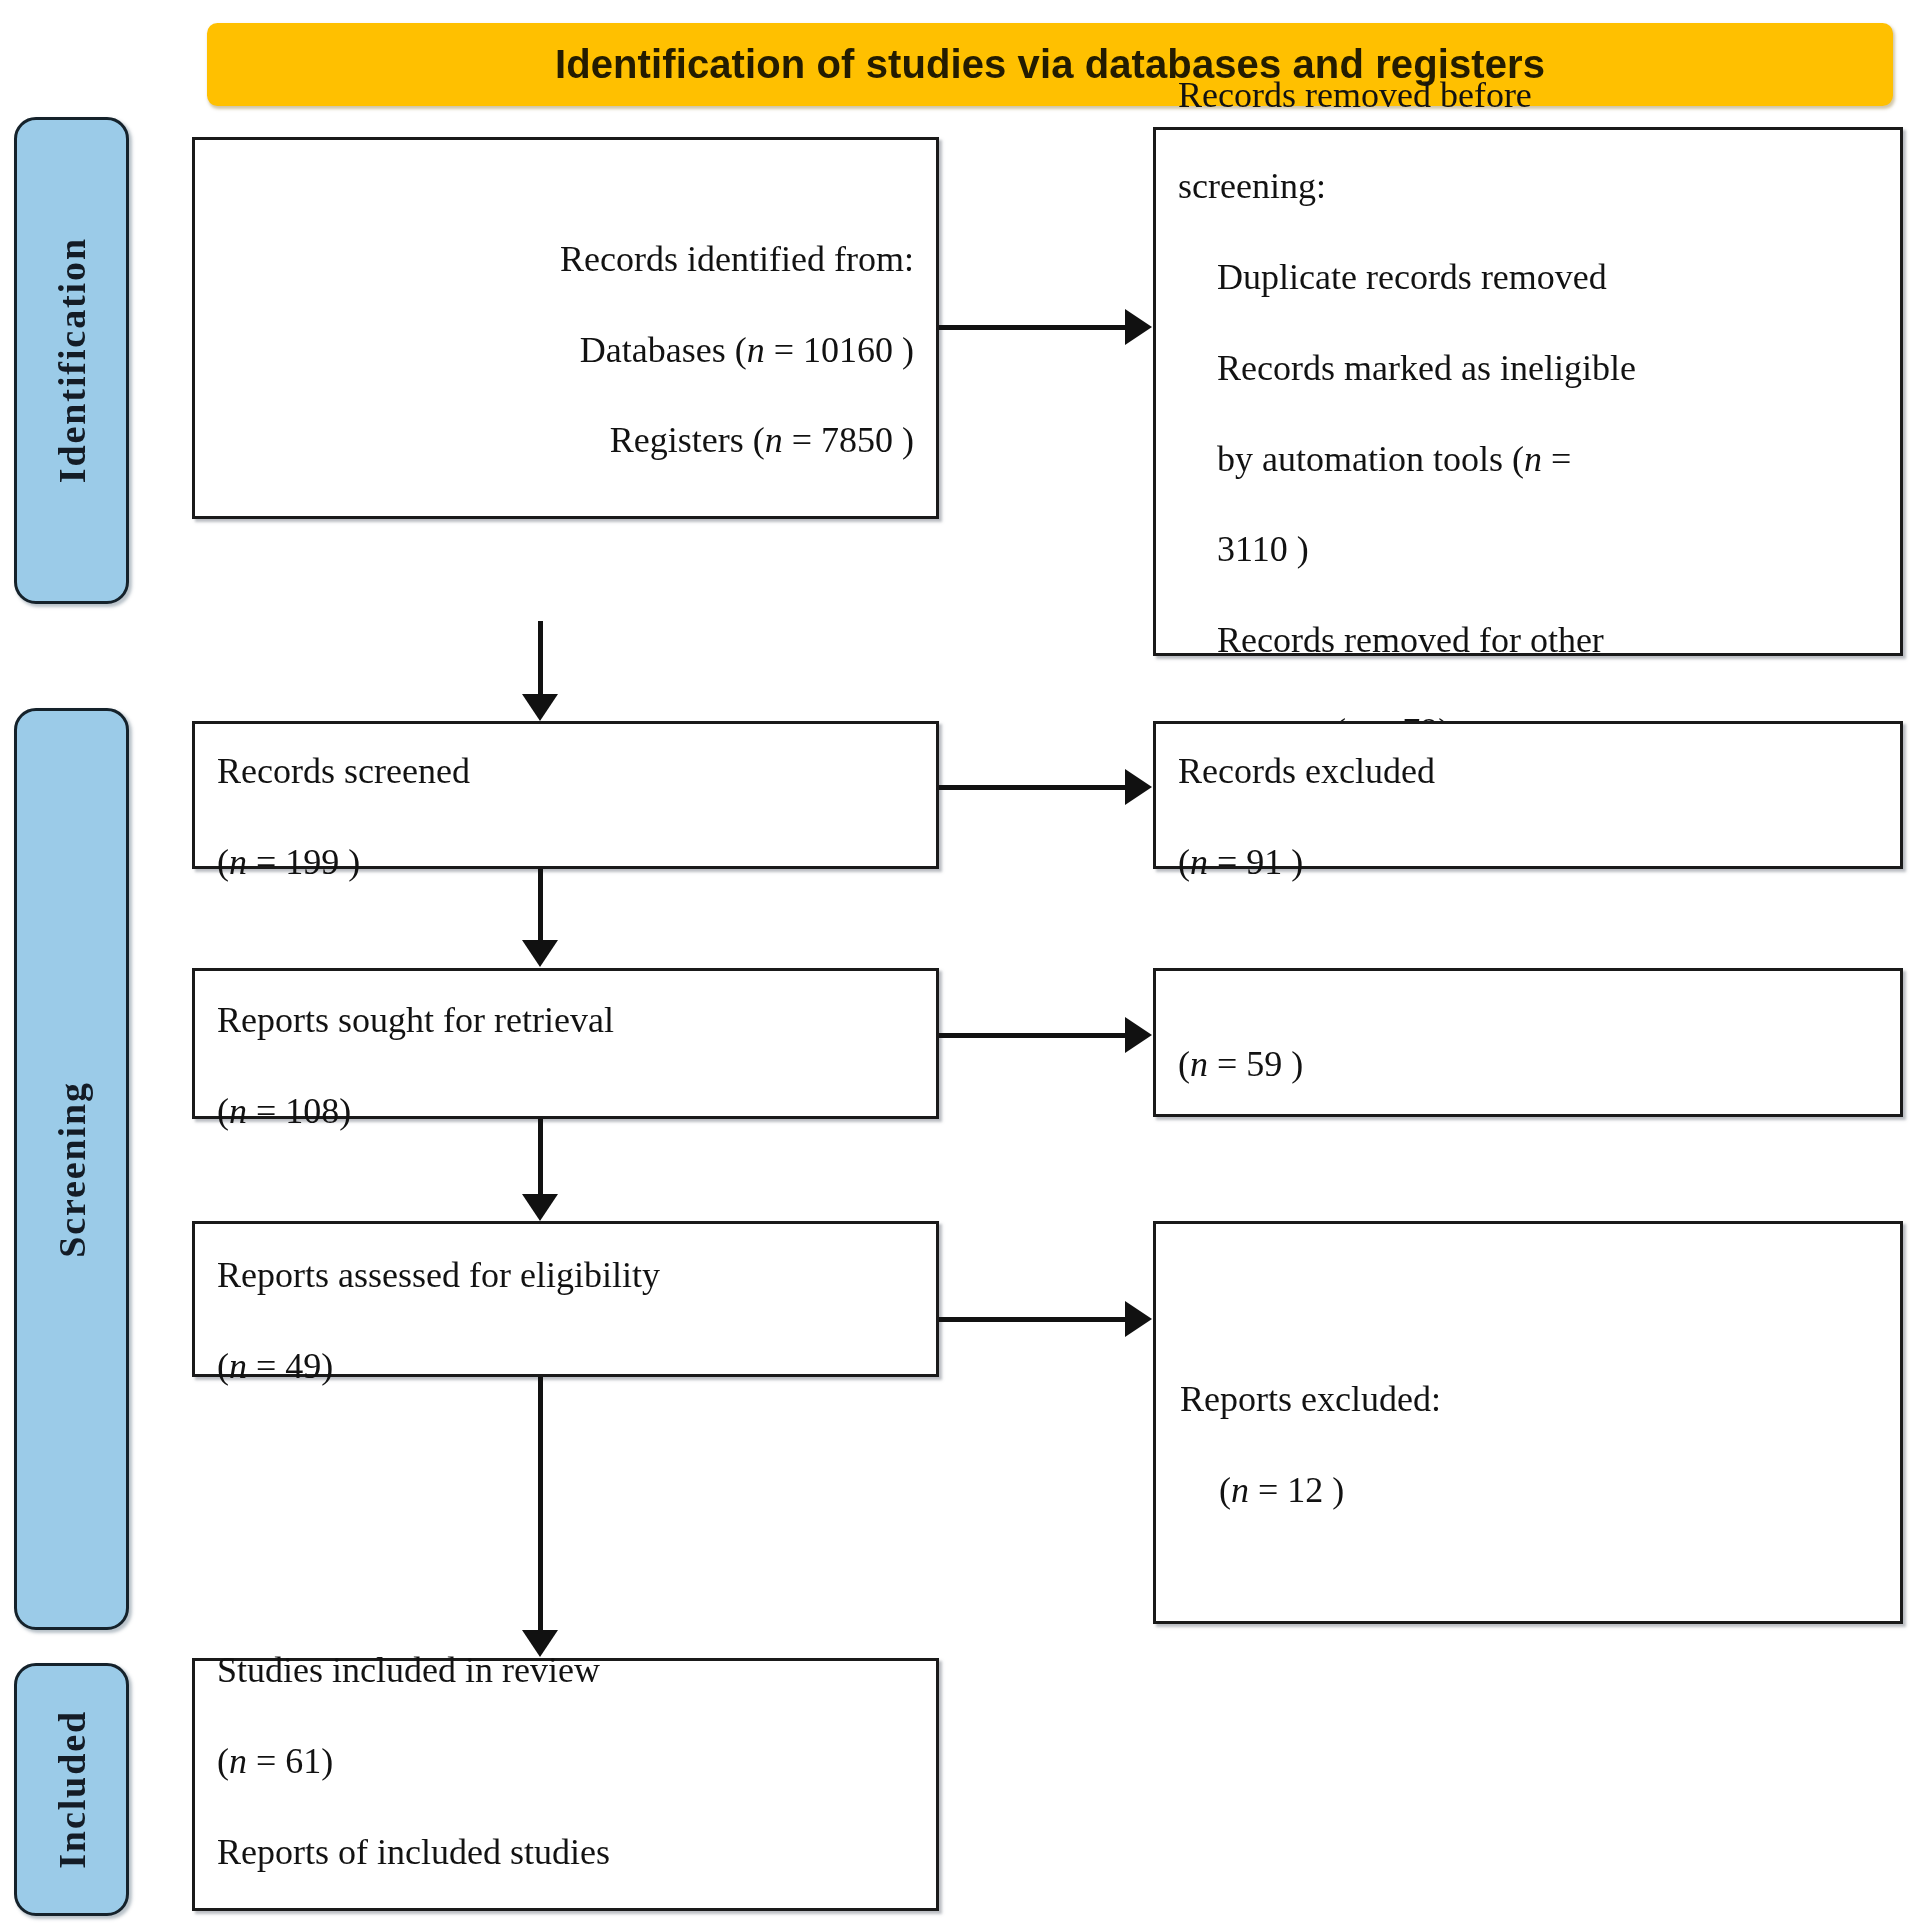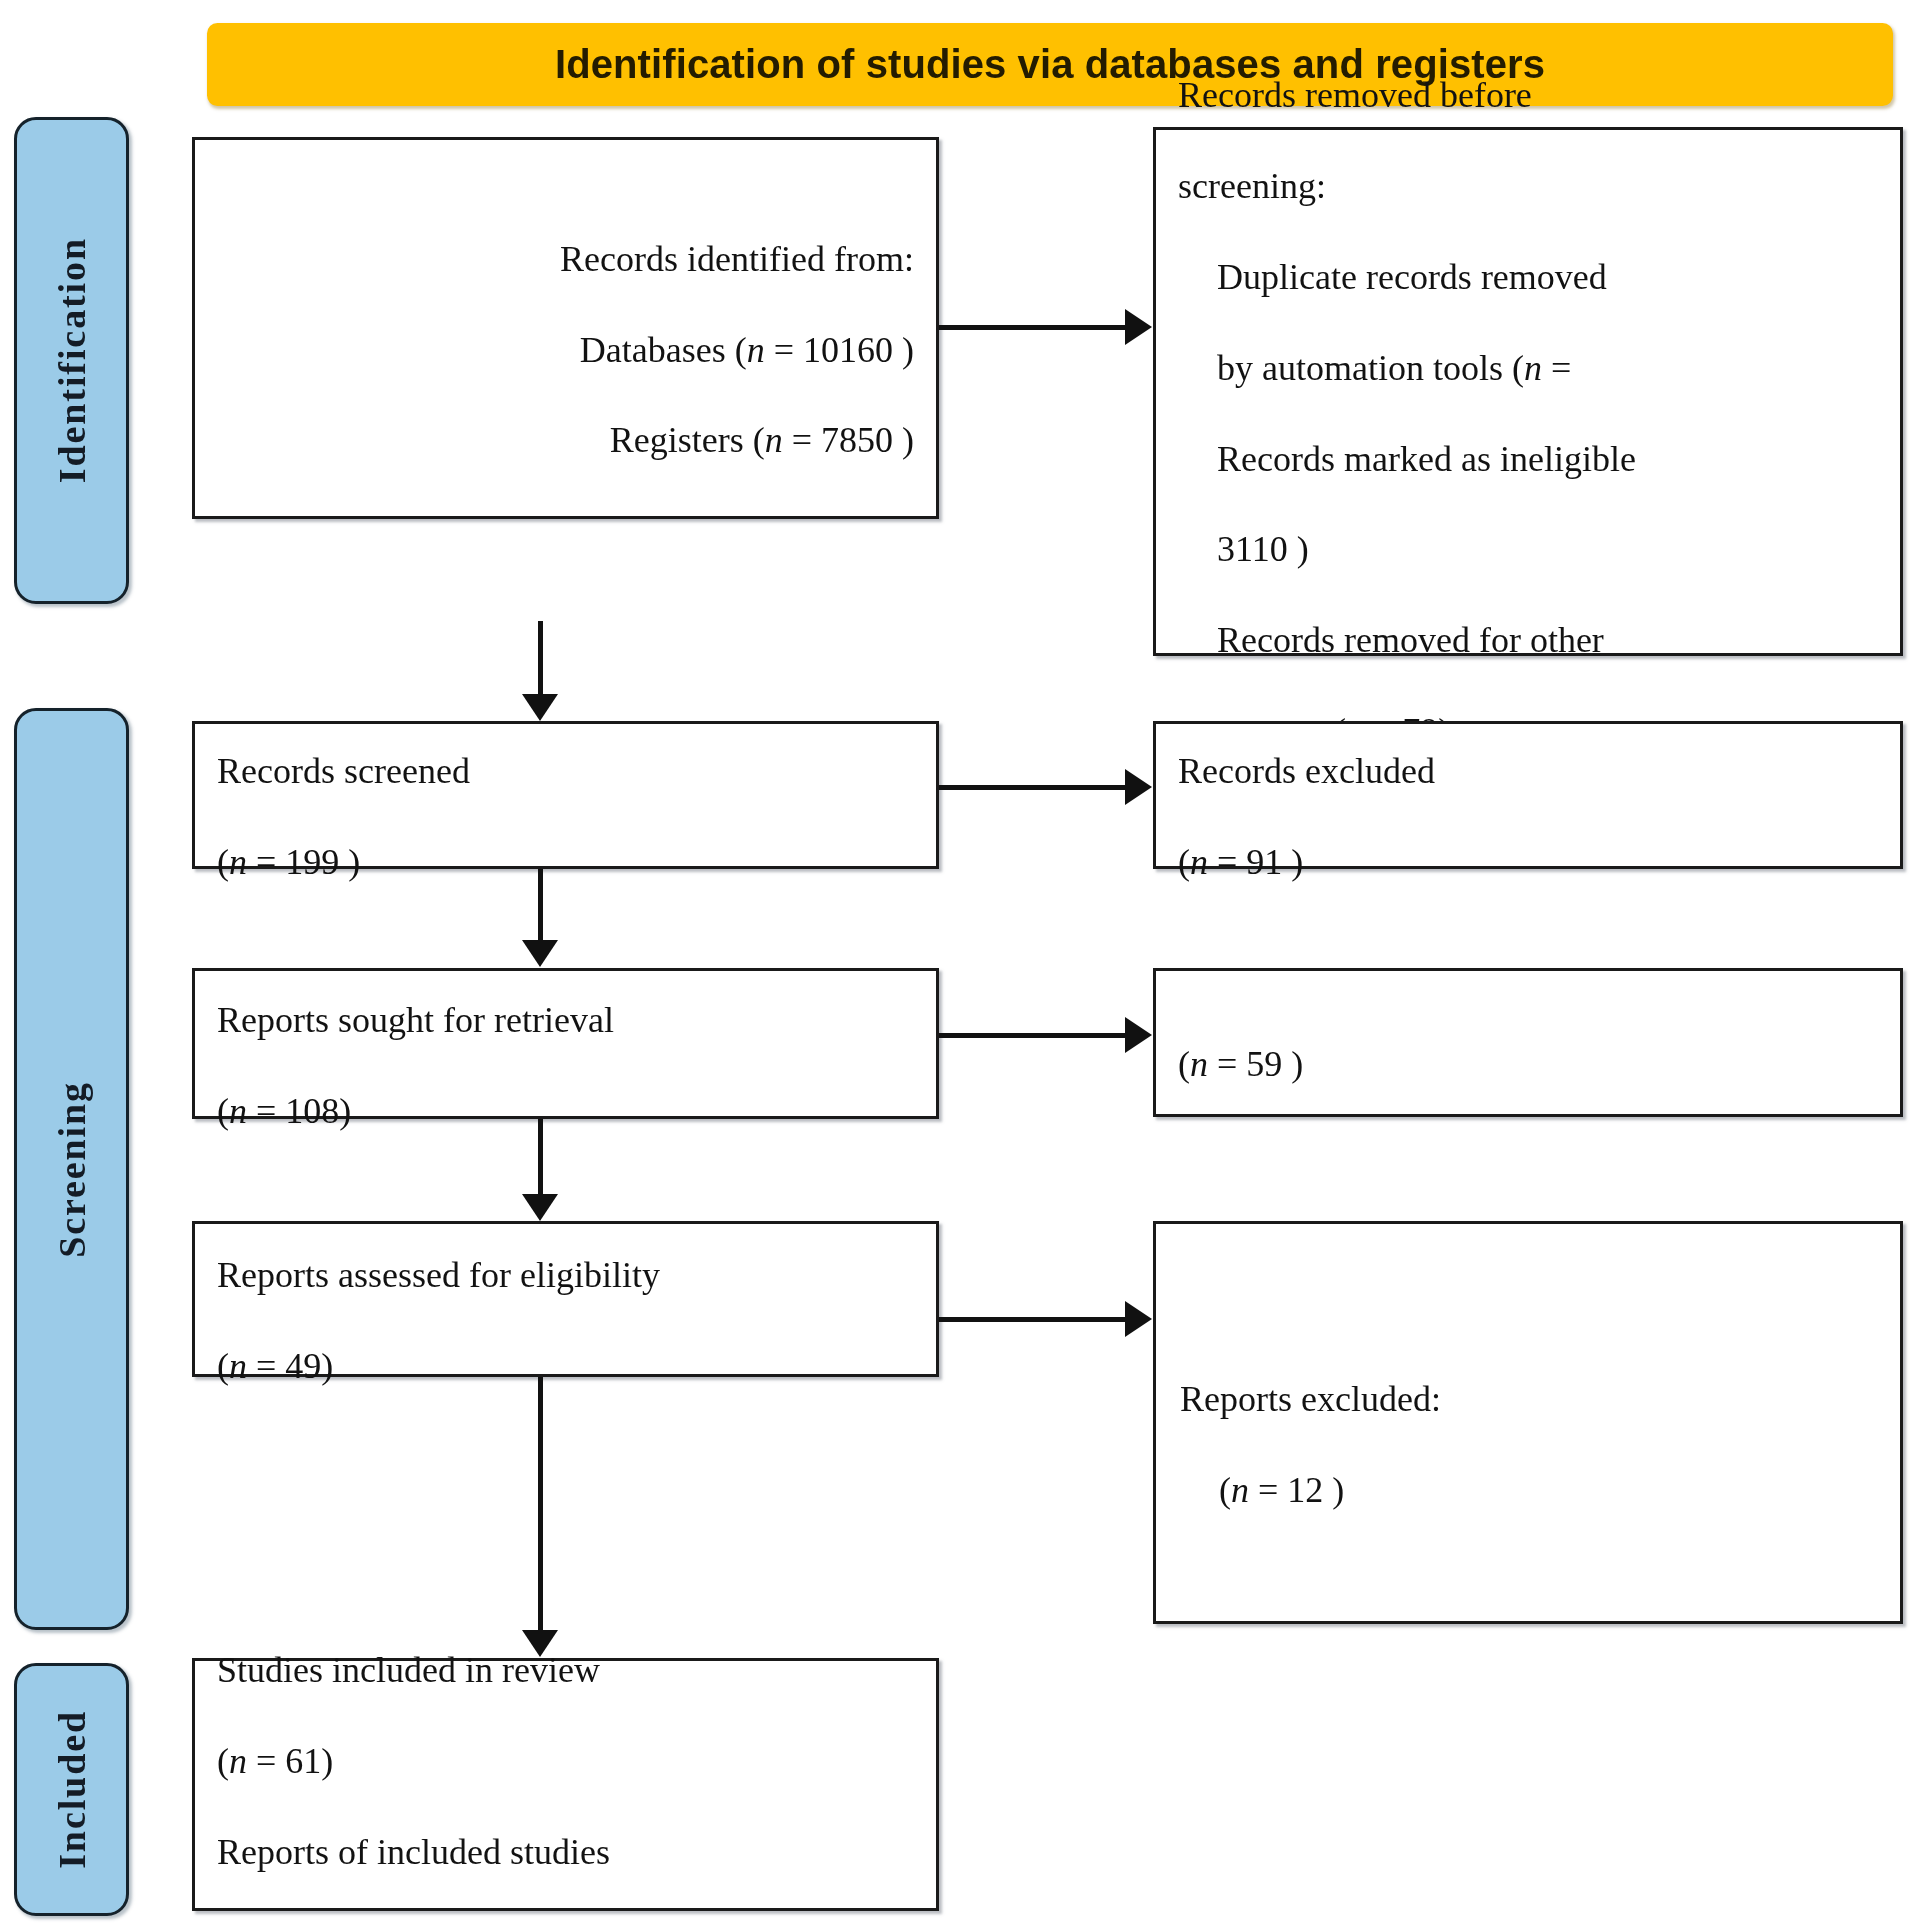"by automation tools (n =" div.line { order: before "Records marked as ineligible" -> after "Records marked as ineligible" }
